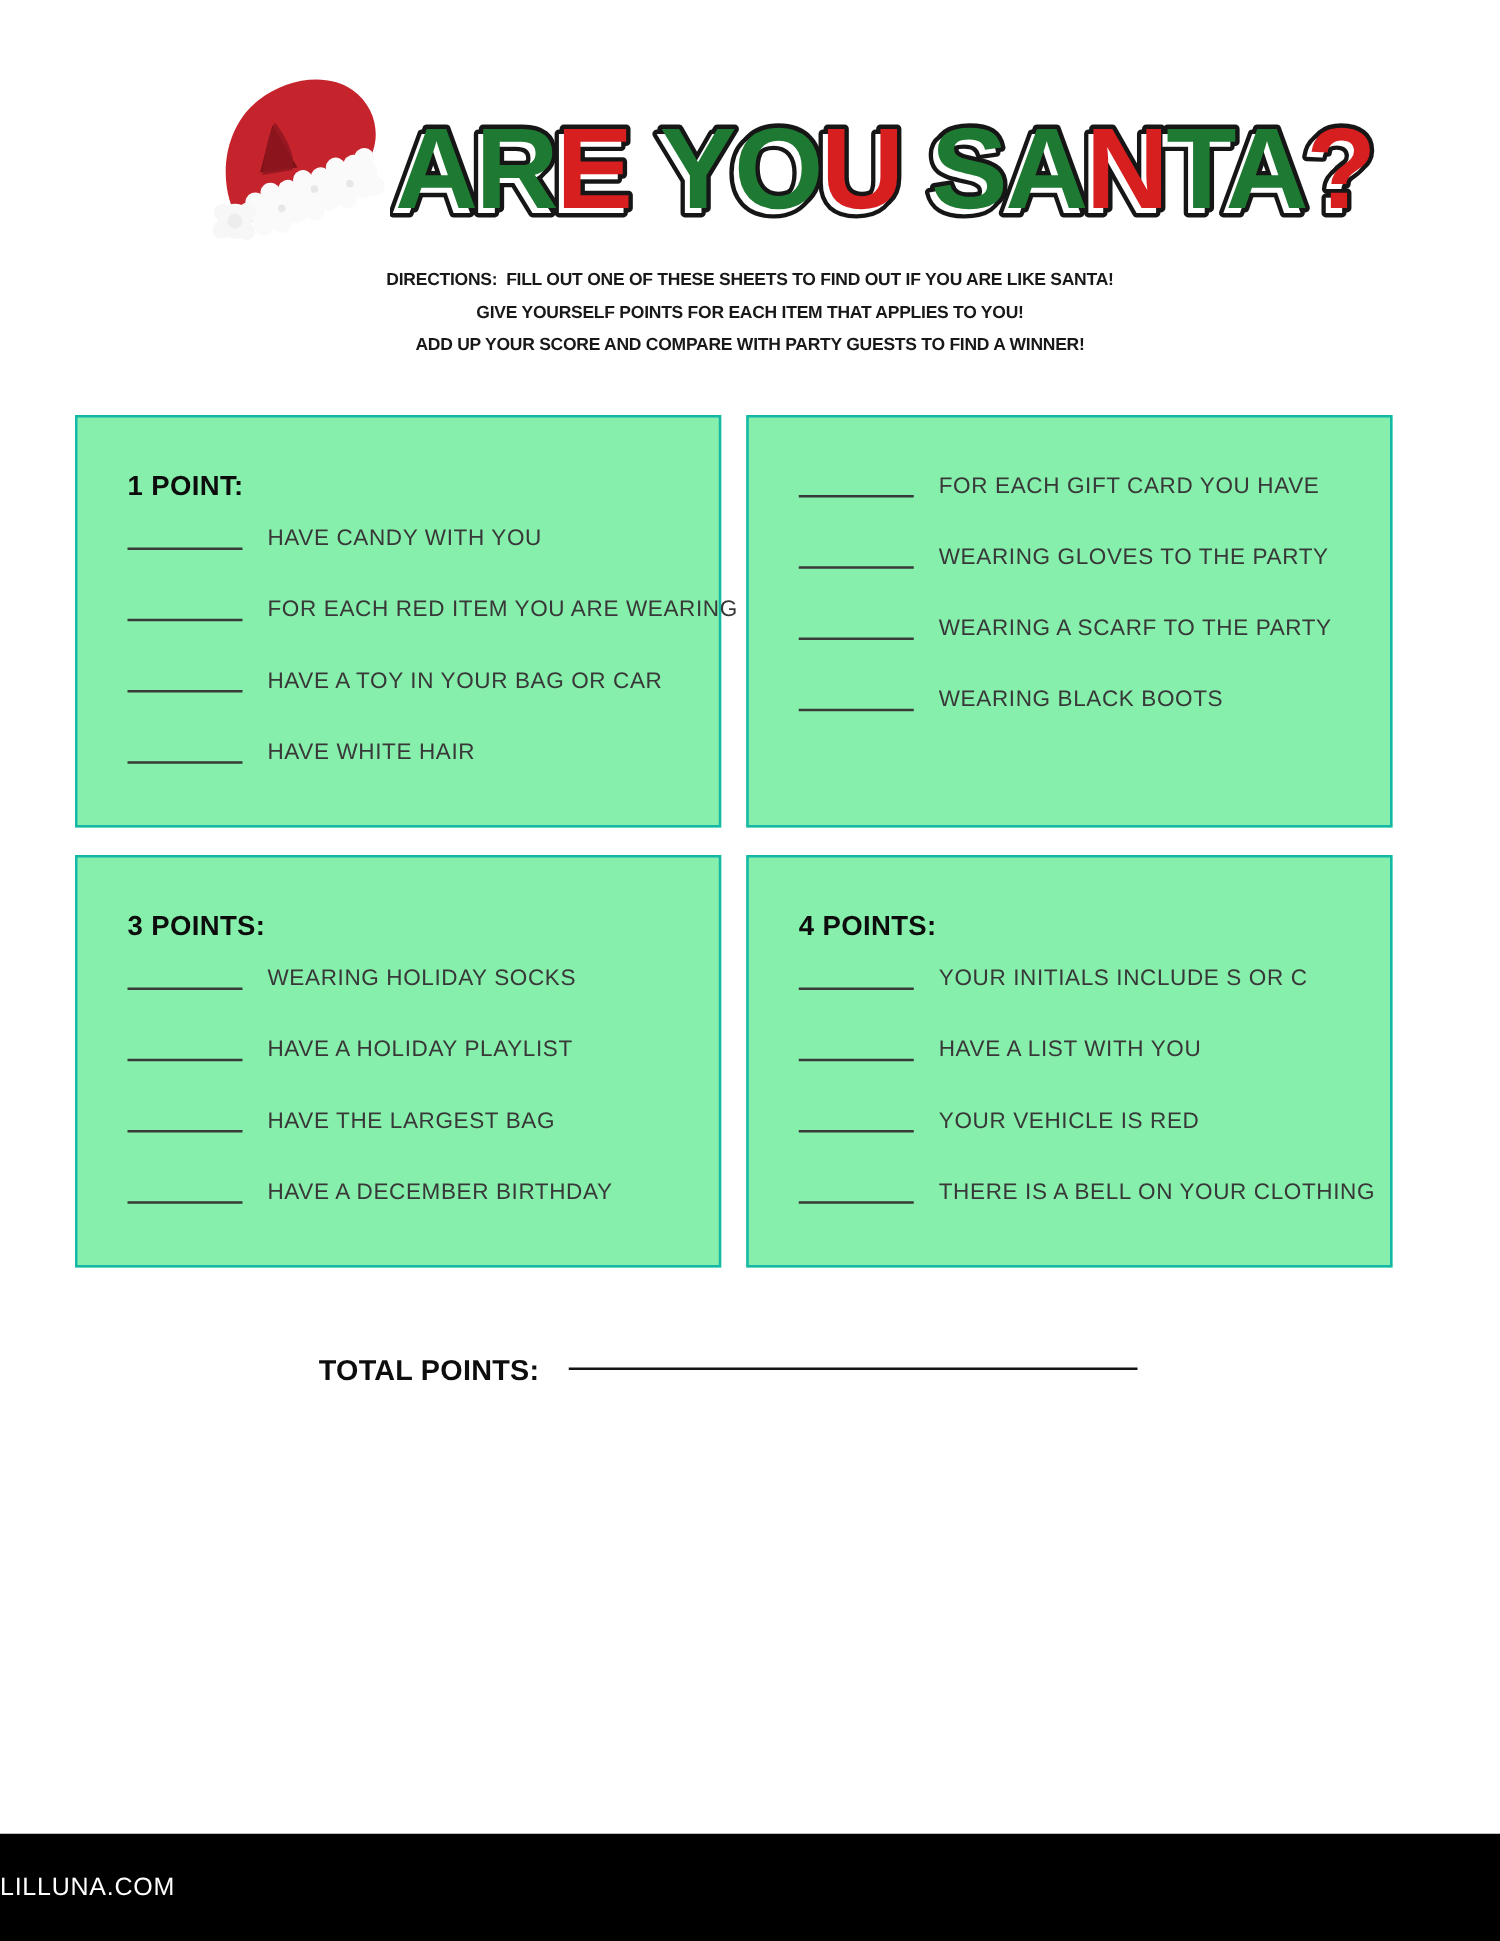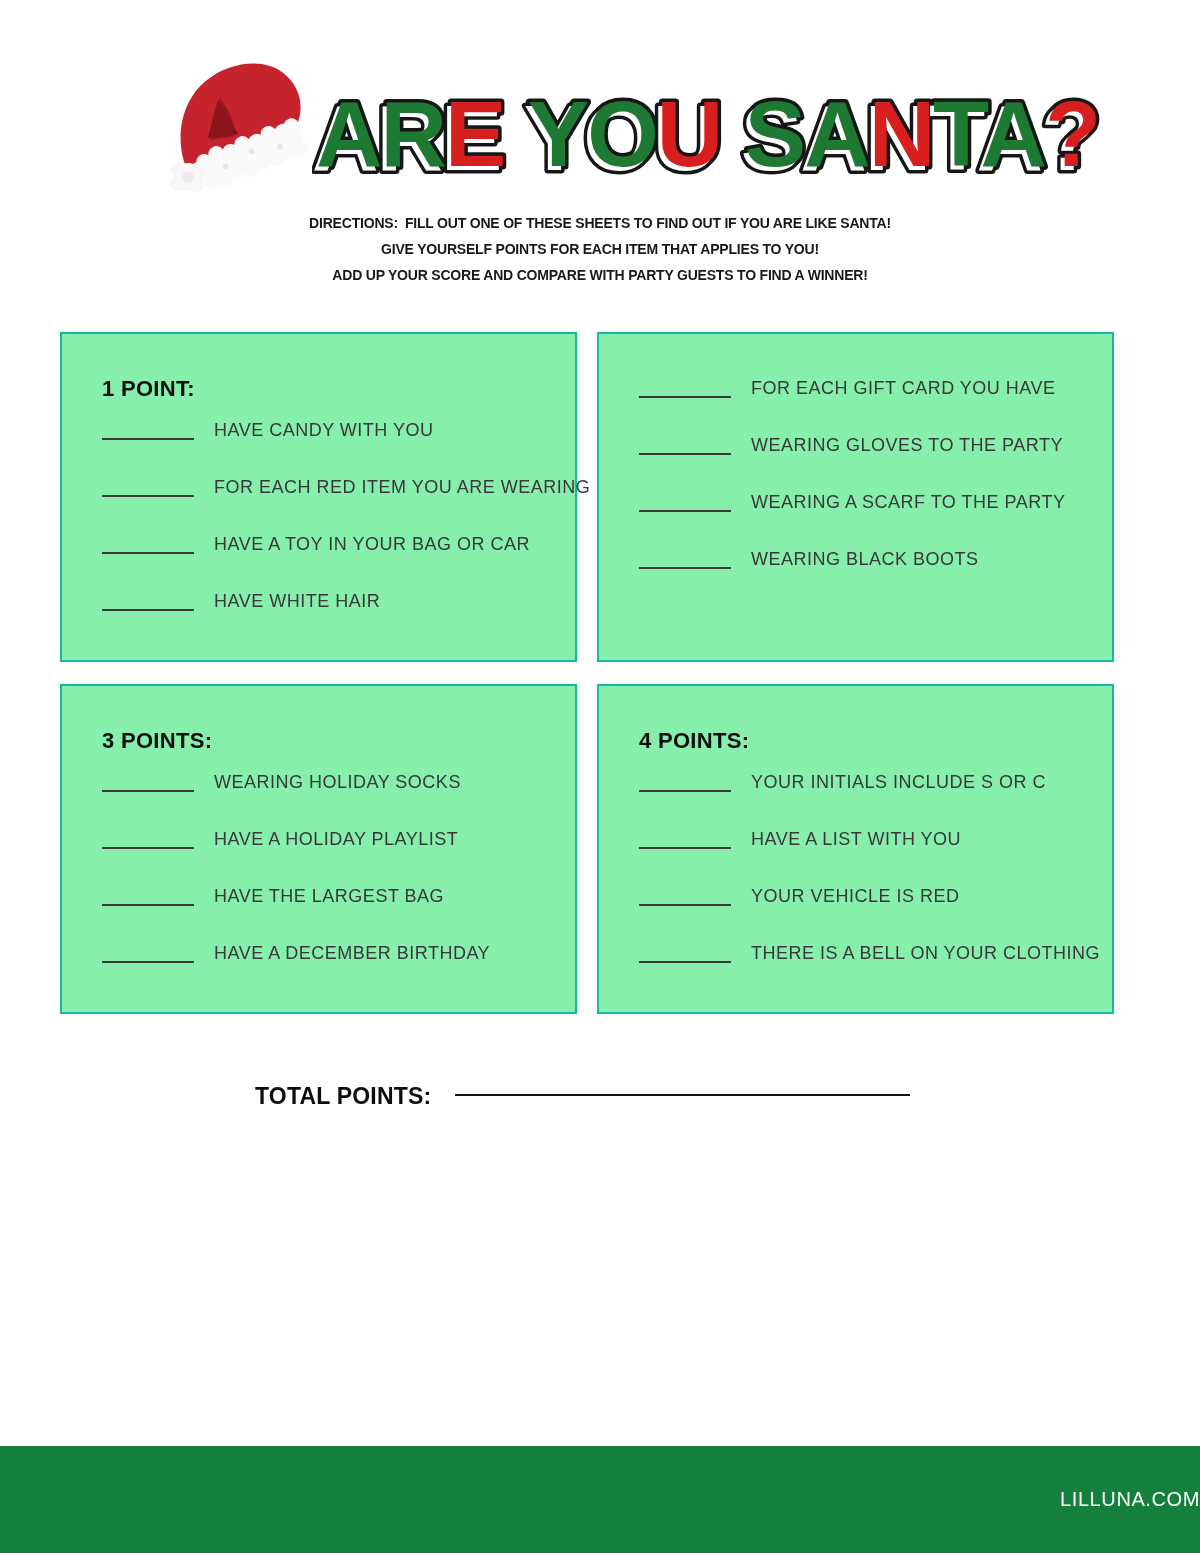"LILLUNA.COM" .footer { background: #15803d -> #000000; height: 107px -> 86px; justify-content: flex-end -> flex-start }
